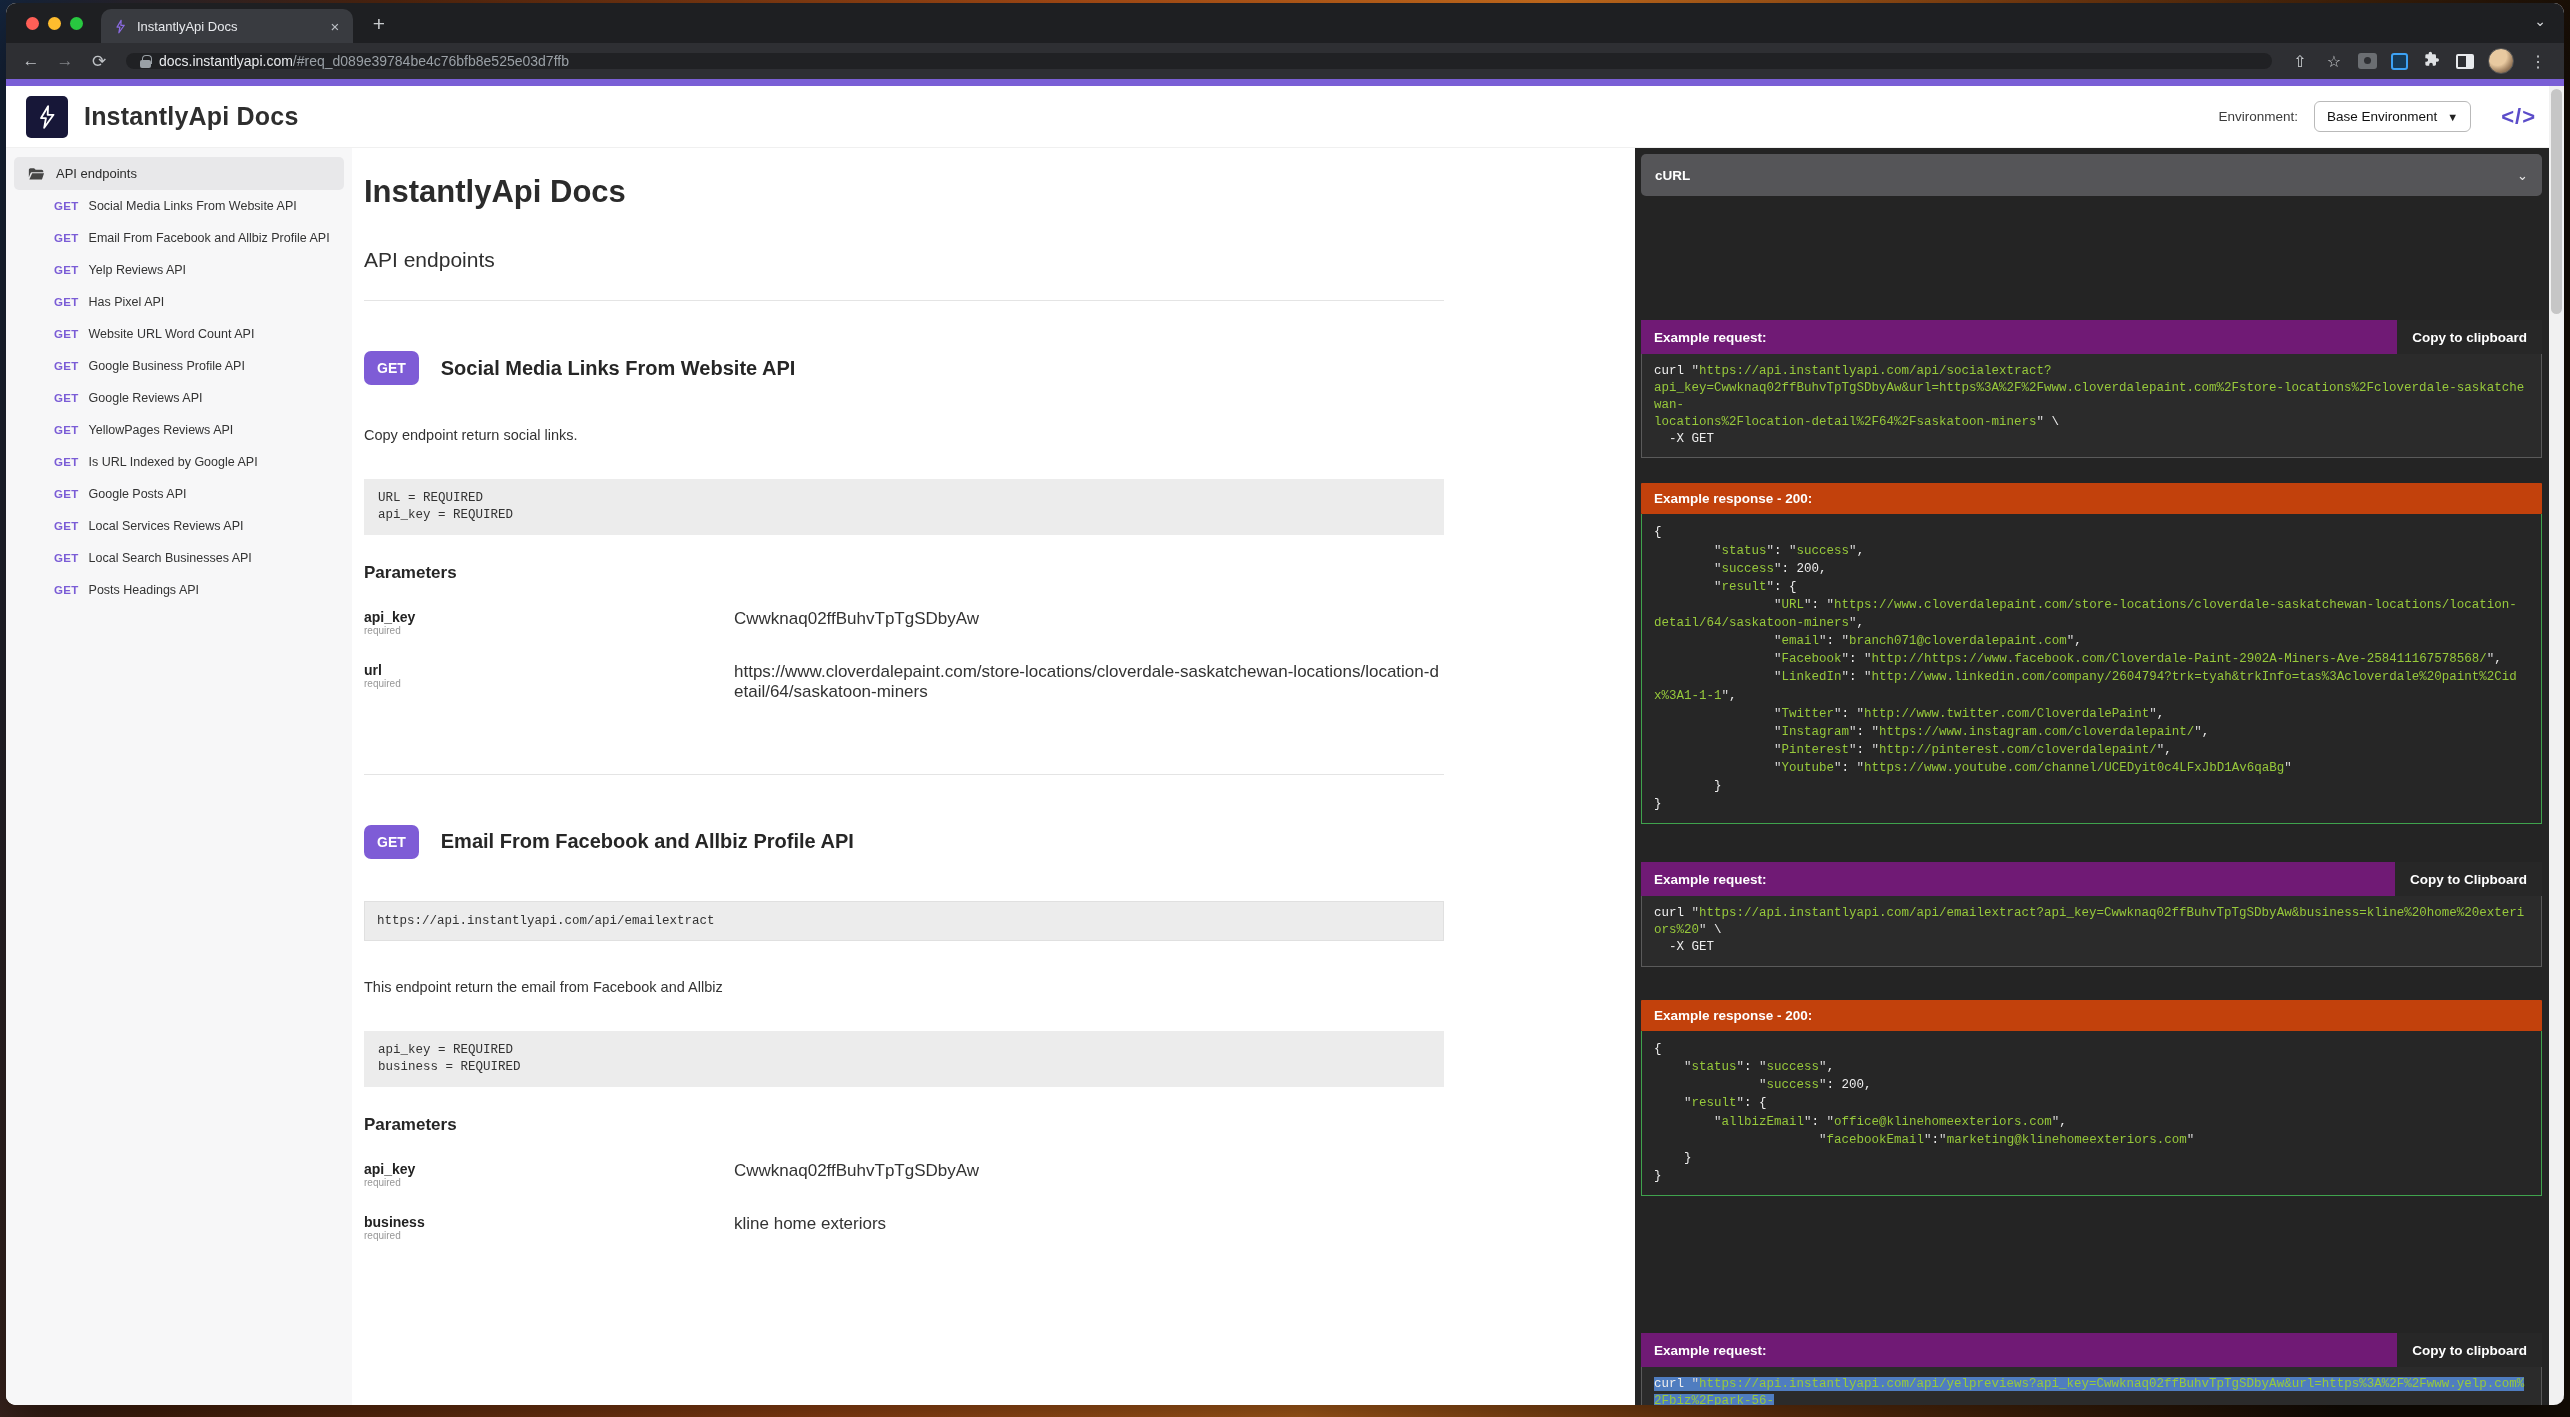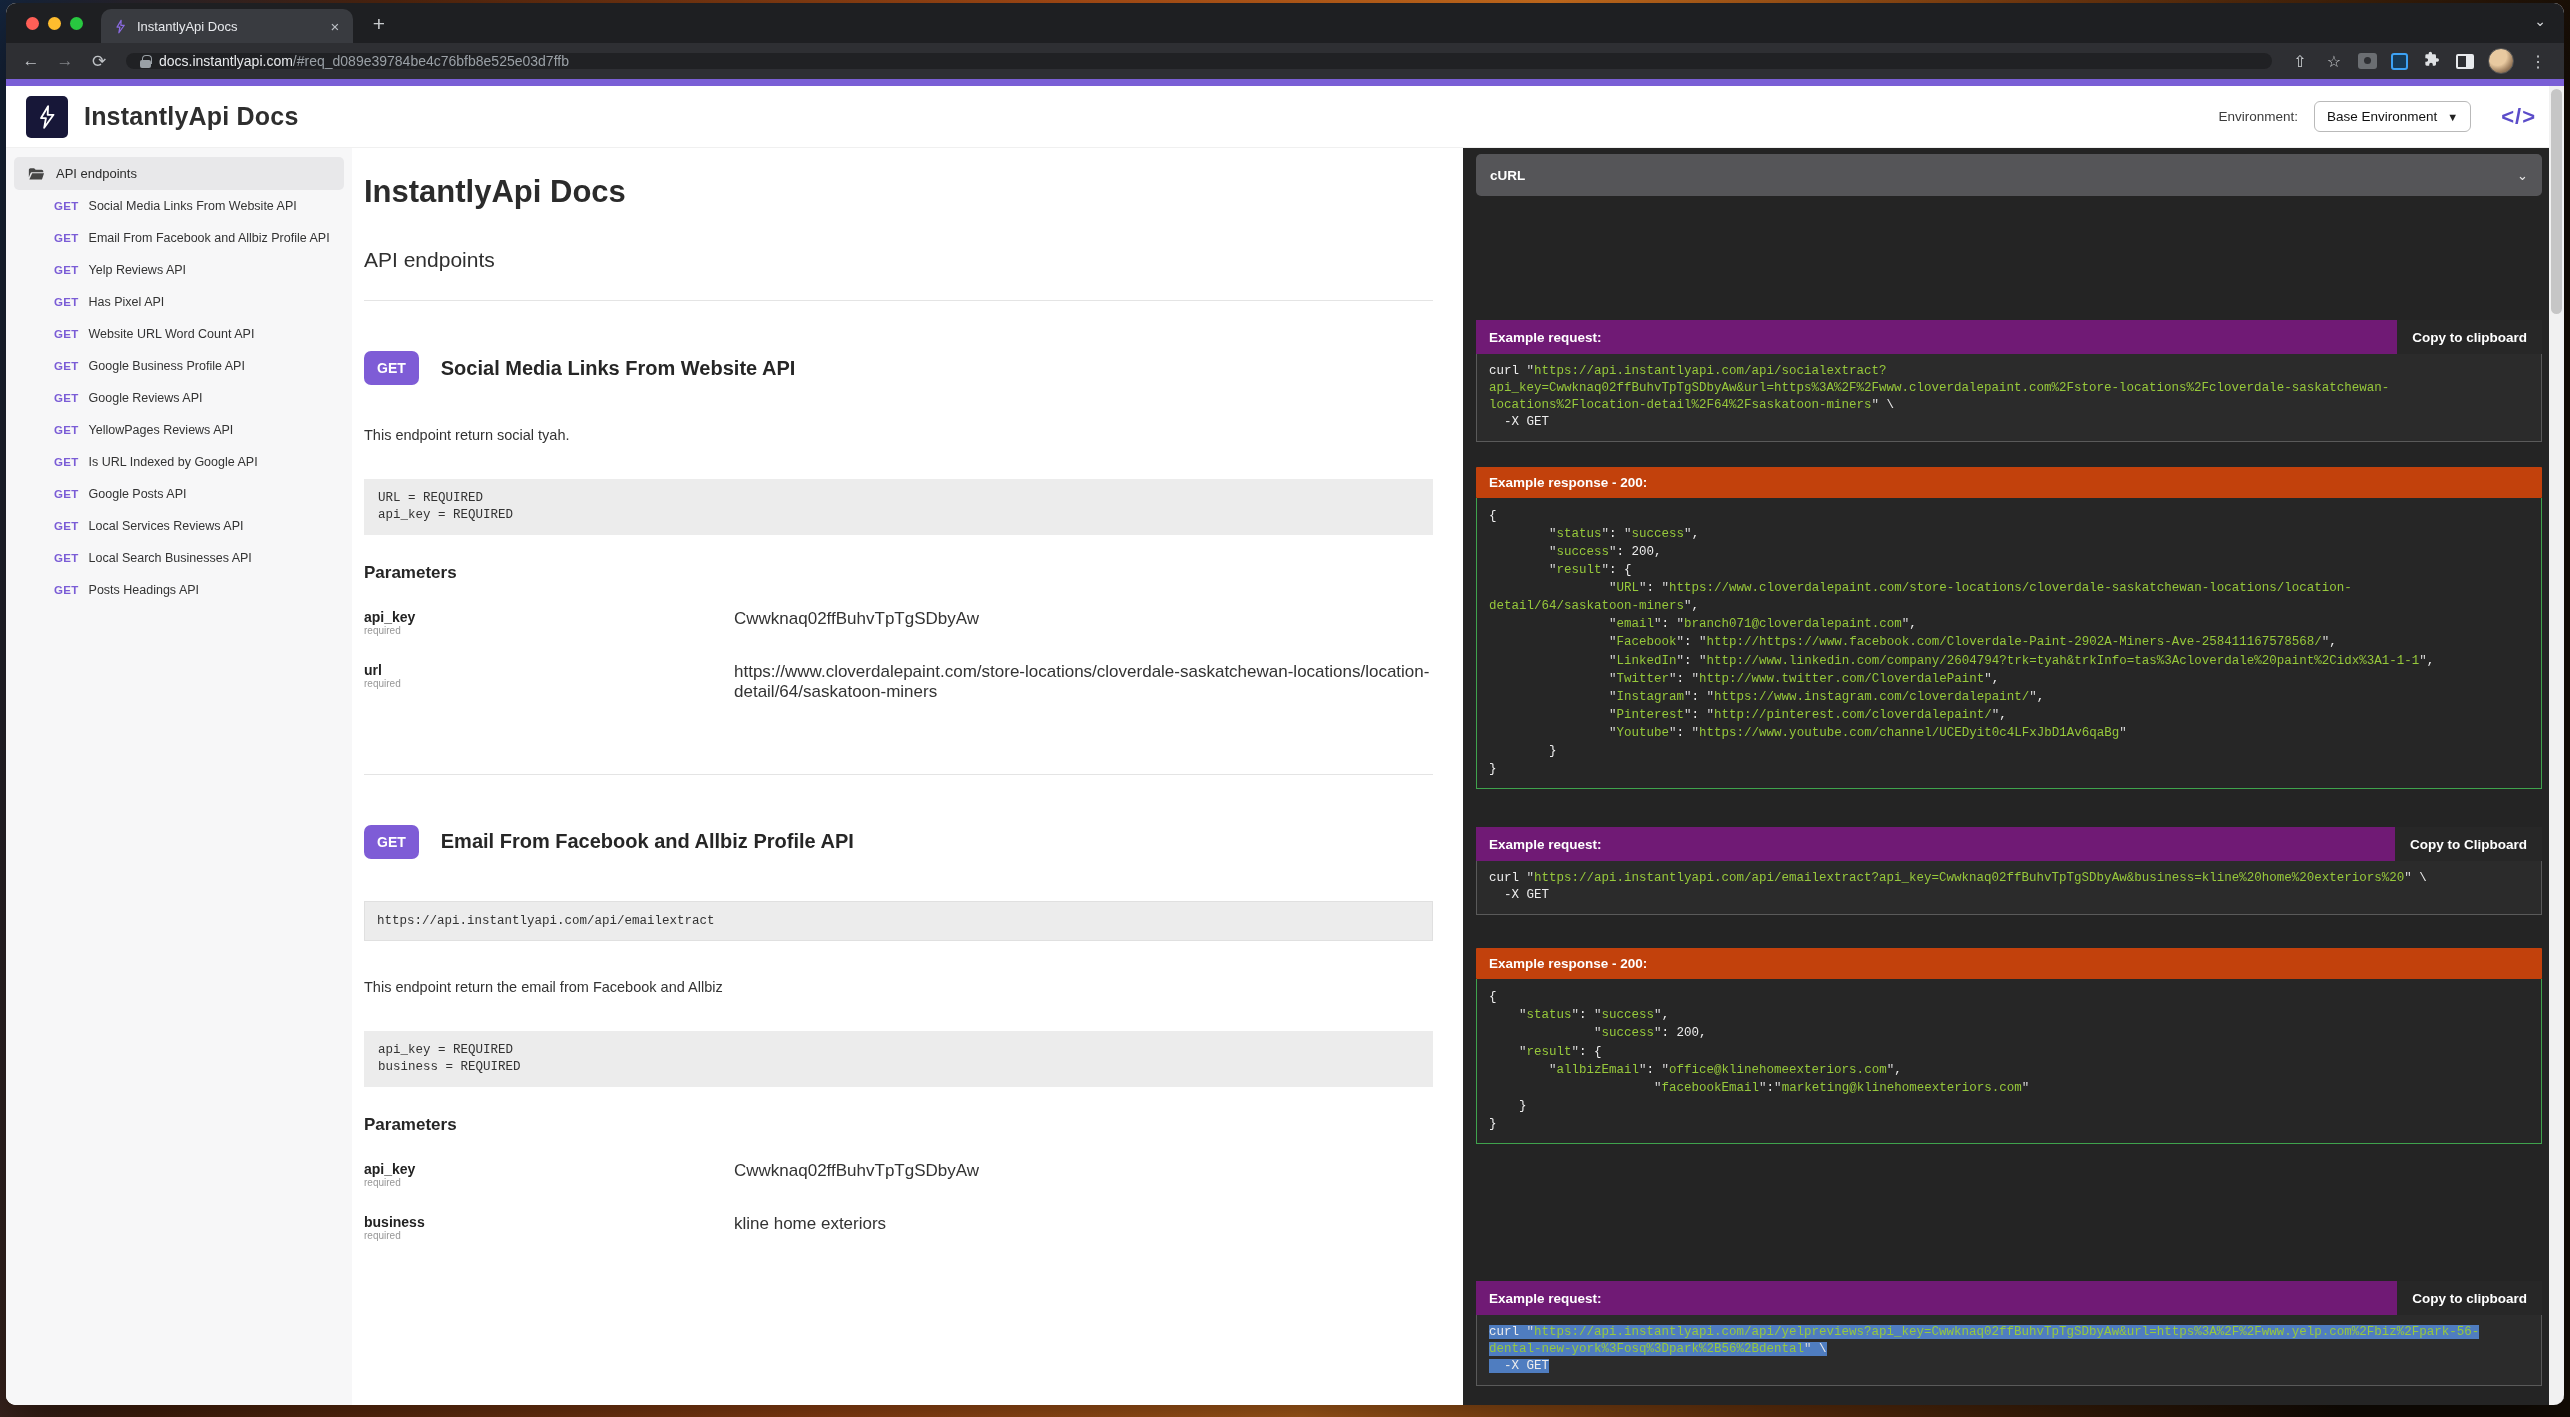"cURL" .panel { padding: 6px 22px 0 13px -> 6px 22px 0 6px; width: 1101px -> 929px }
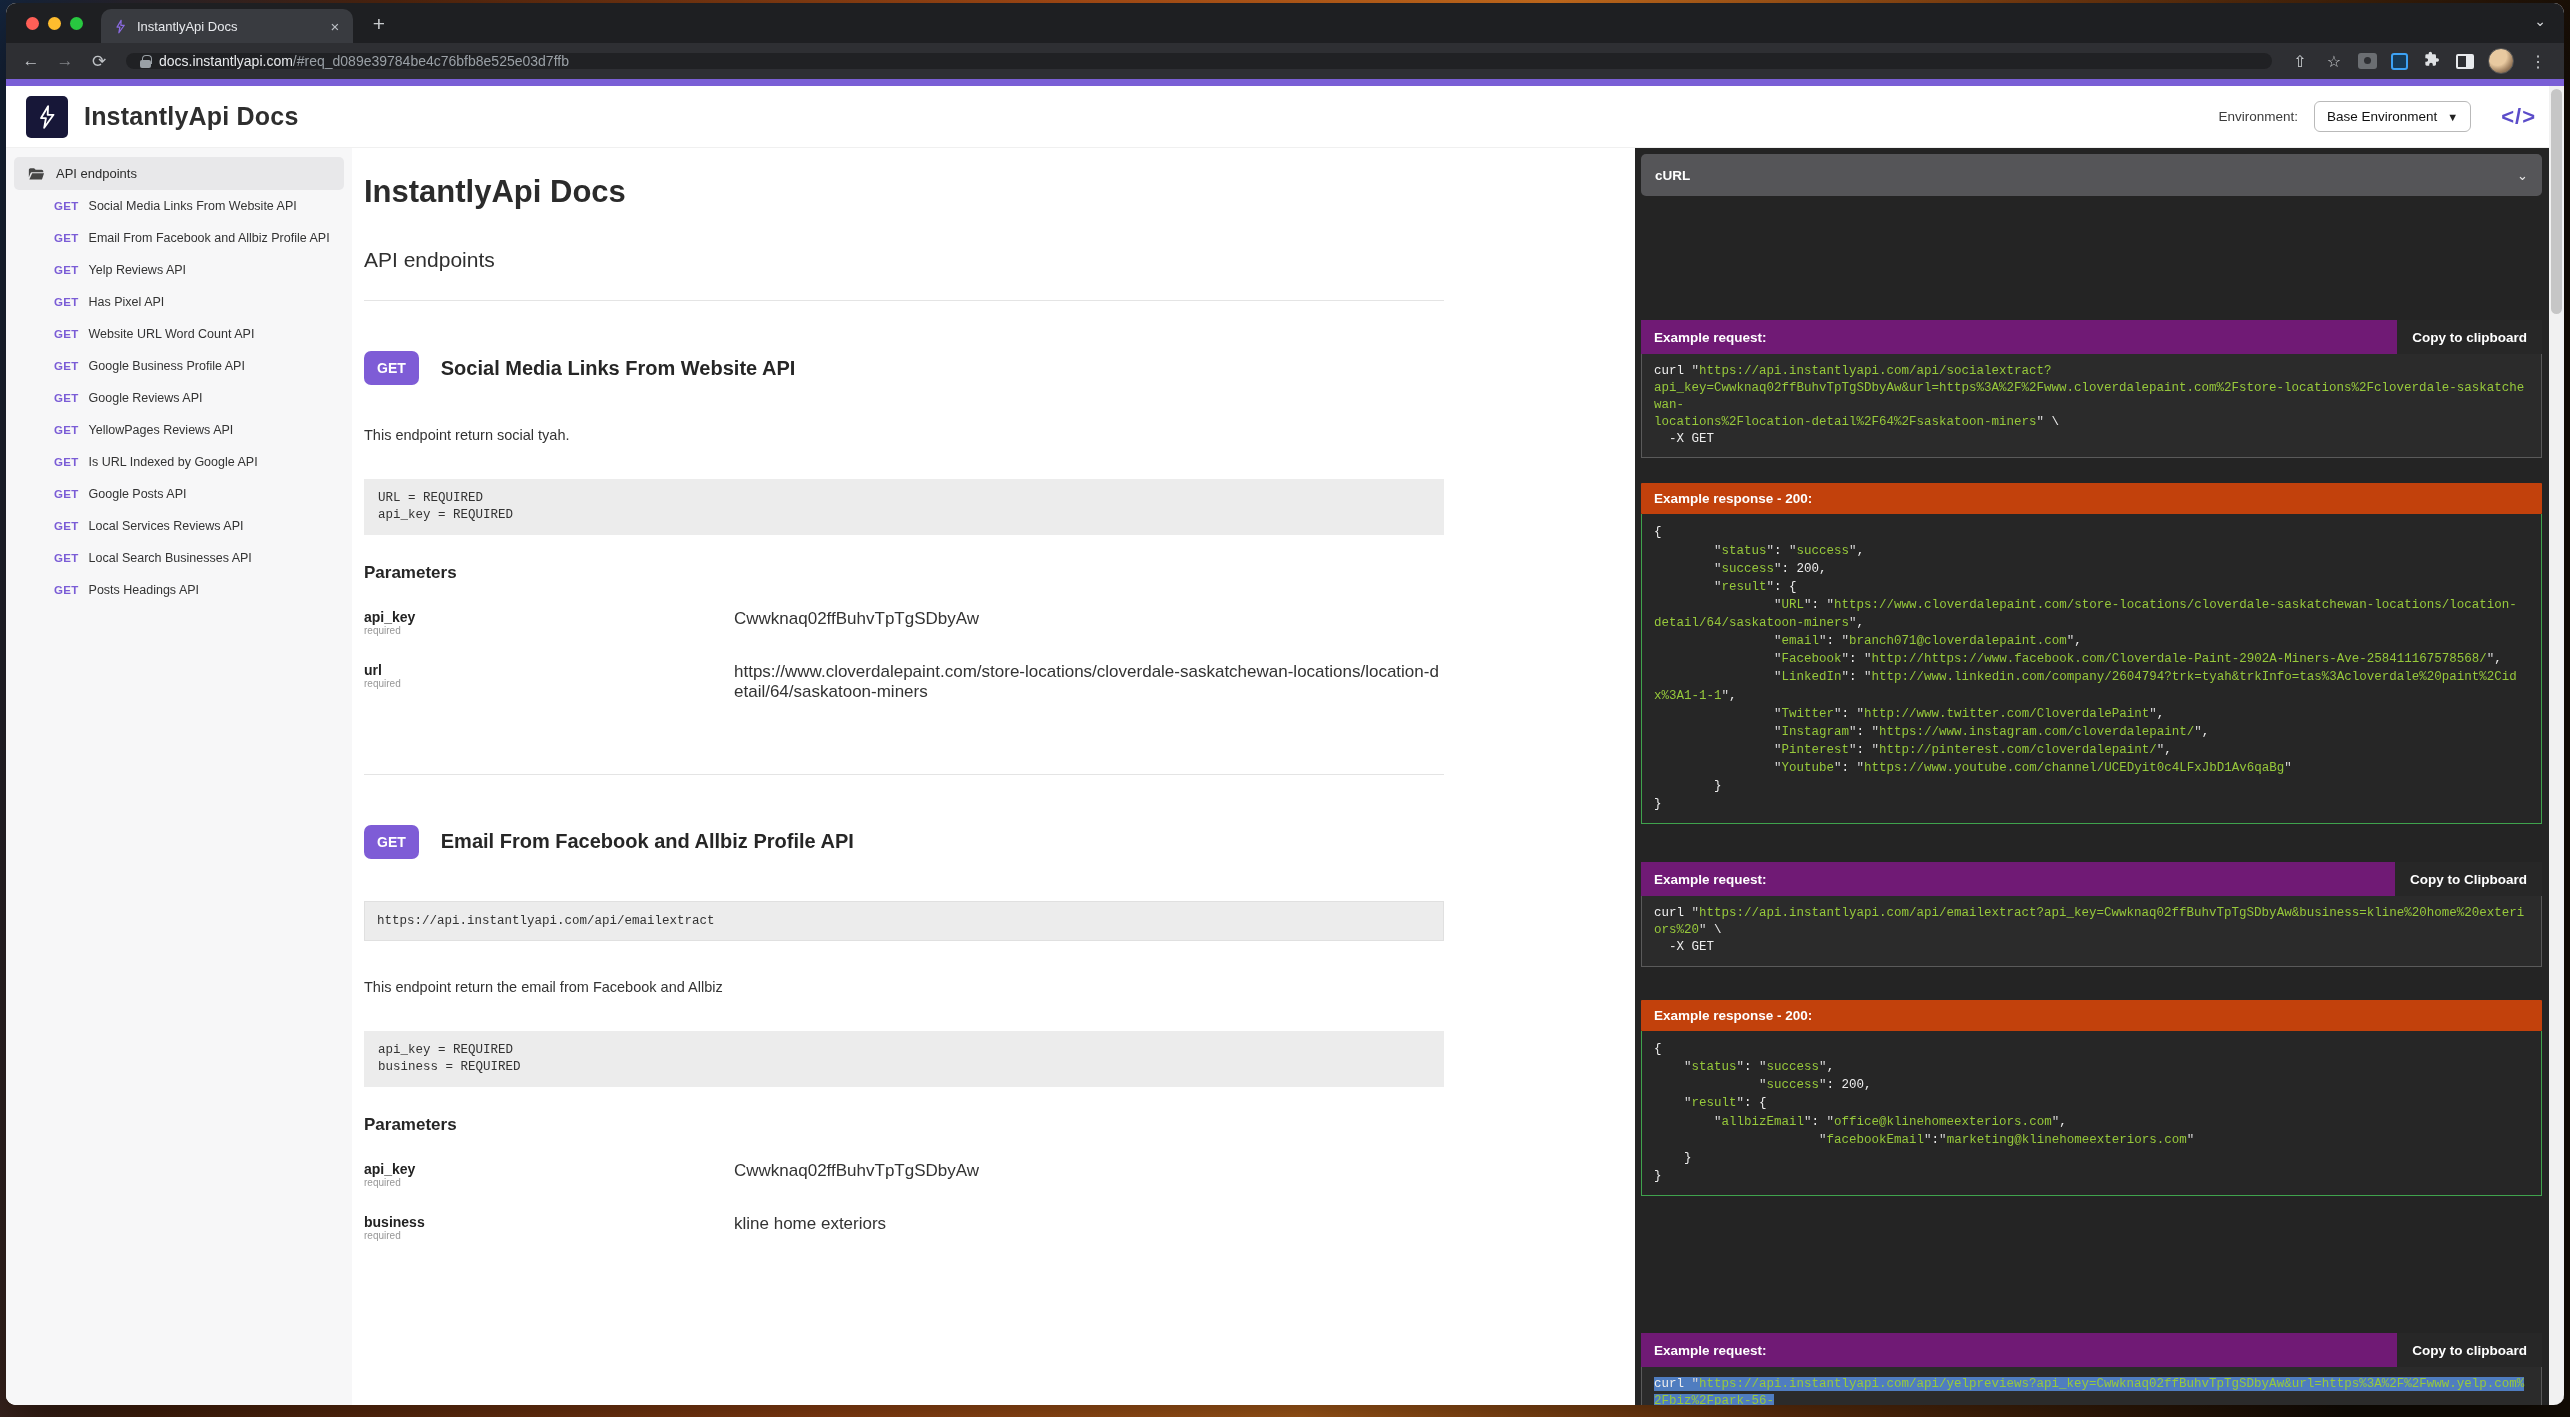"This endpoint return social tyah." p.sec-desc { text: This endpoint return social tyah -> Copy endpoint return social links }
